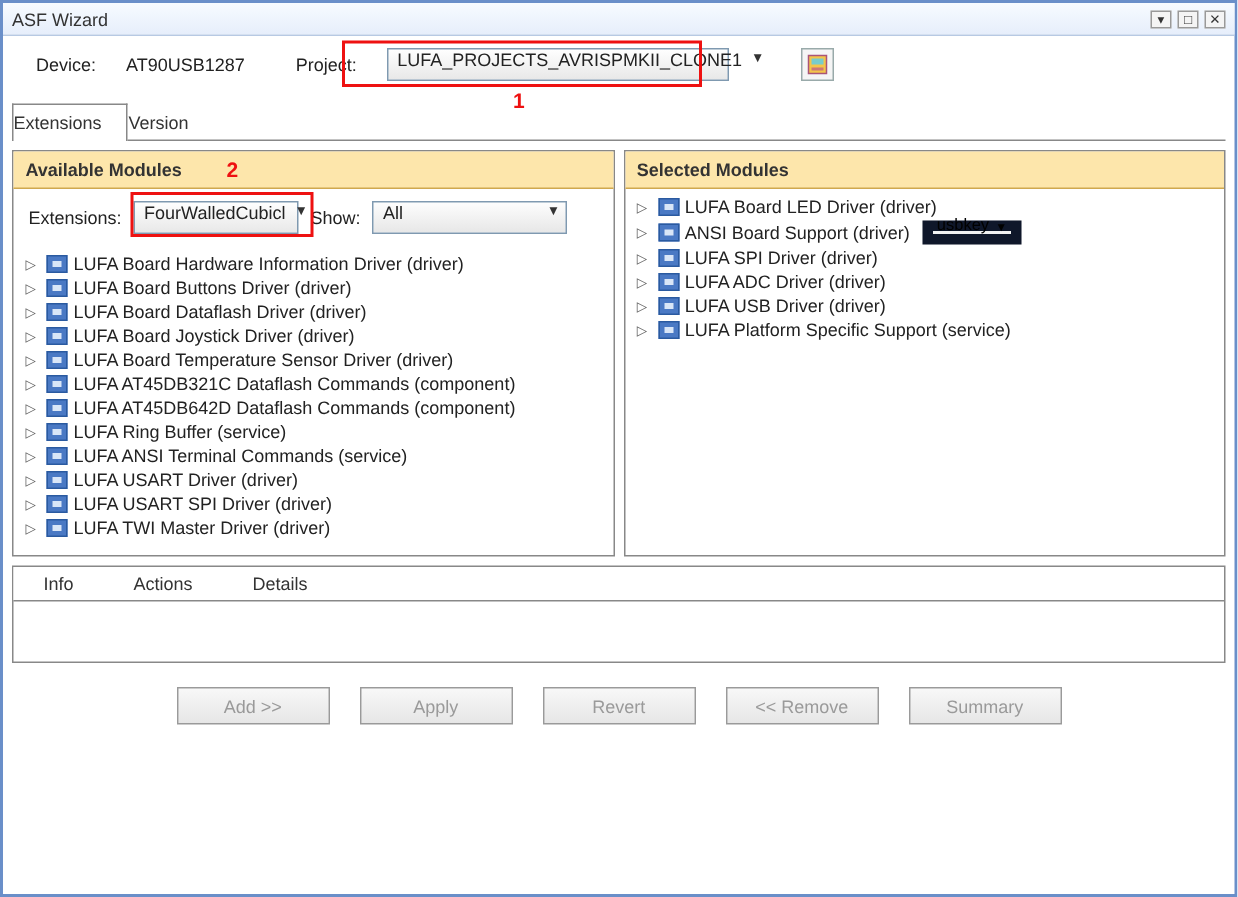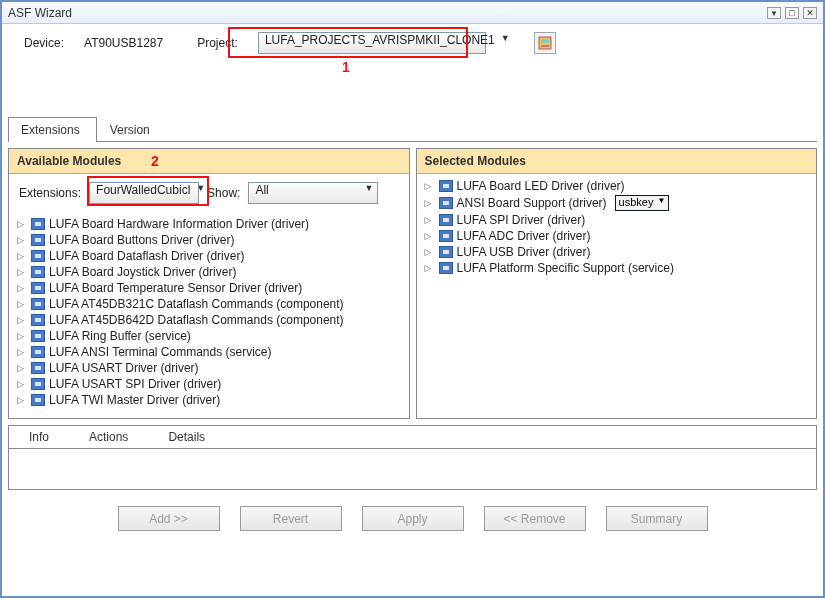"Extensions" .tab { margin-top: 48px -> none; padding: 5px 16px 5px 12px -> 5px 16px 5px 0 }
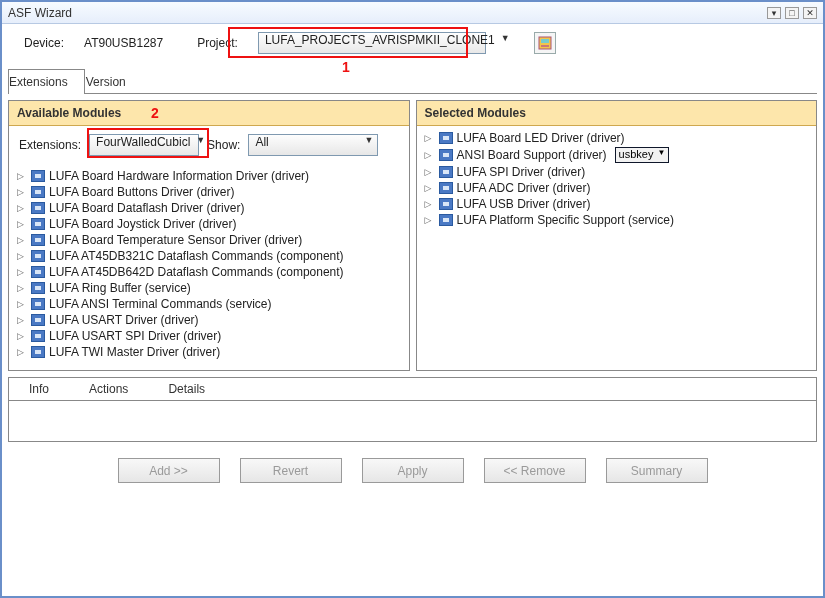"usbkey" .inline-select { align-items: flex-start -> flex-end; border: 1px solid #0f172a -> 7px solid #0f172a }
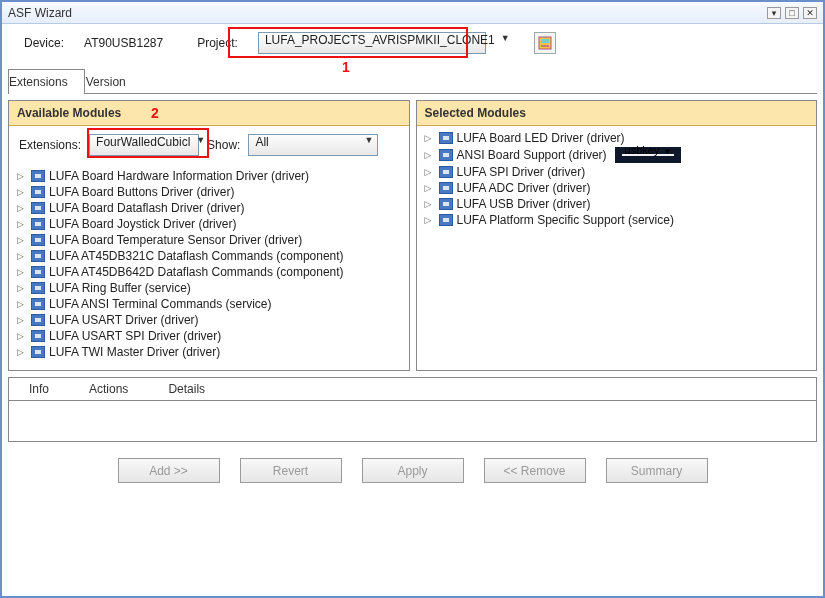"Revert" button.btn { order: before "Apply" -> after "Apply" }
